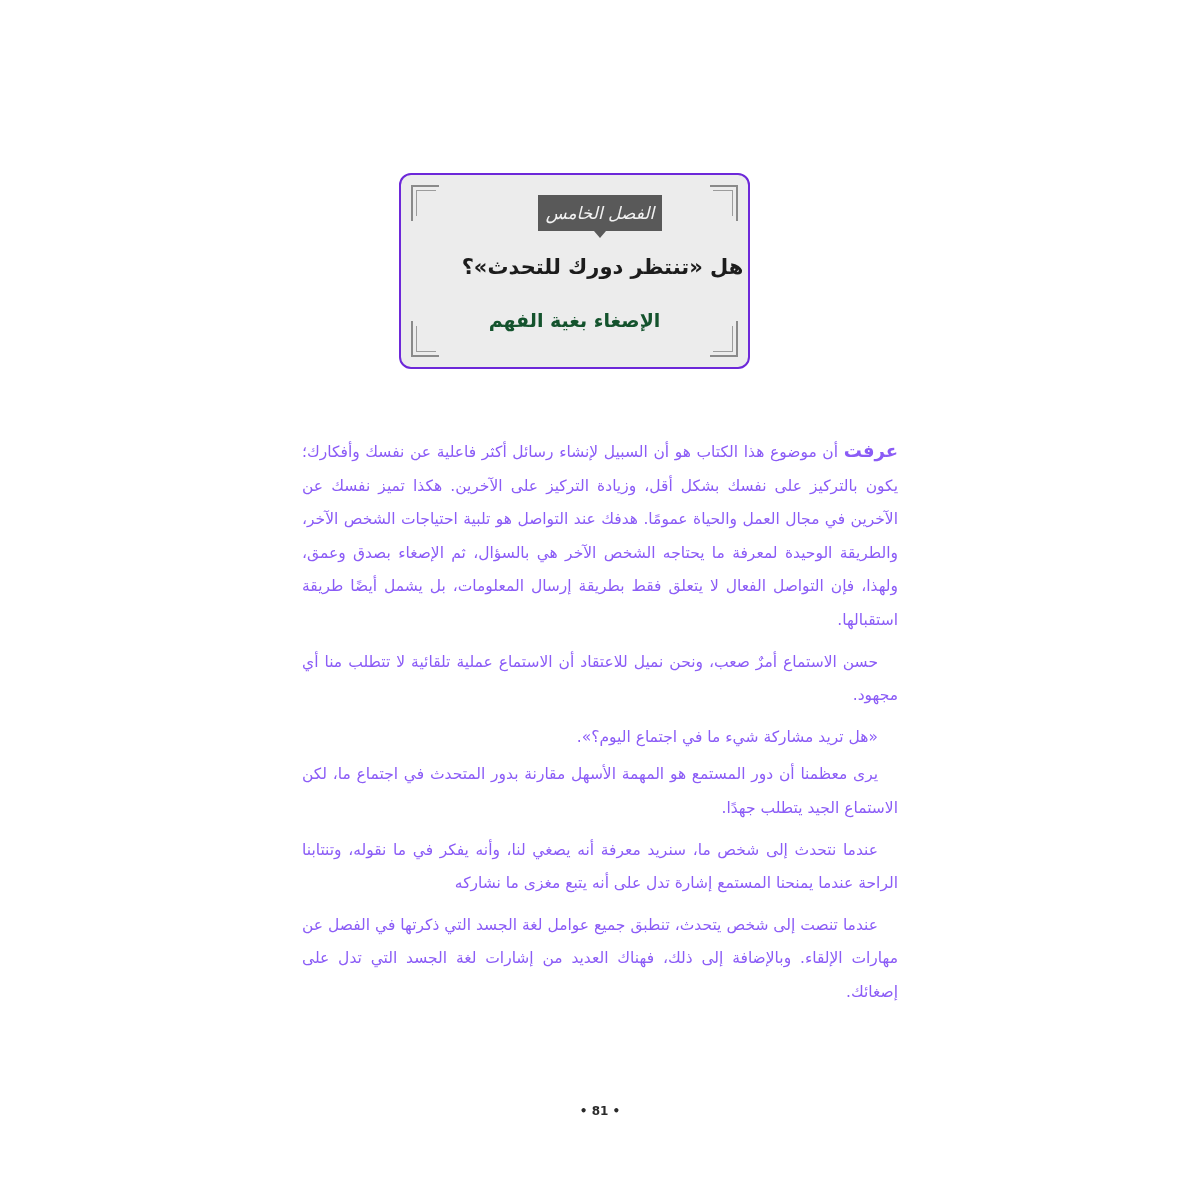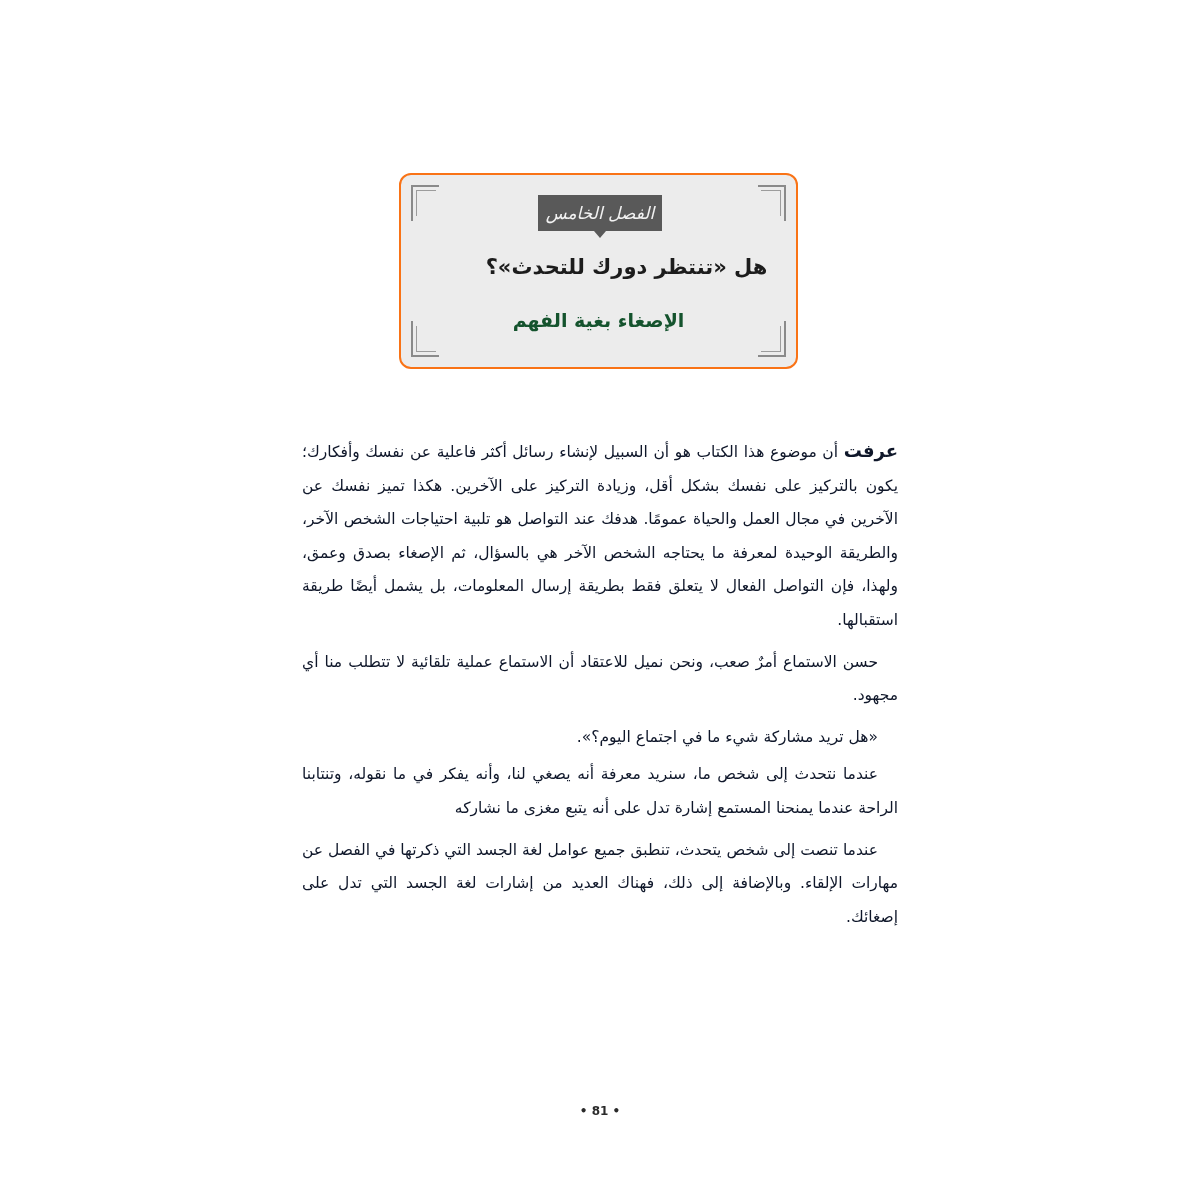"الفصل الخامس" .chapter-box { border: 2px solid #f97316 -> 2px solid #6d28d9; width: 399px -> 351px }
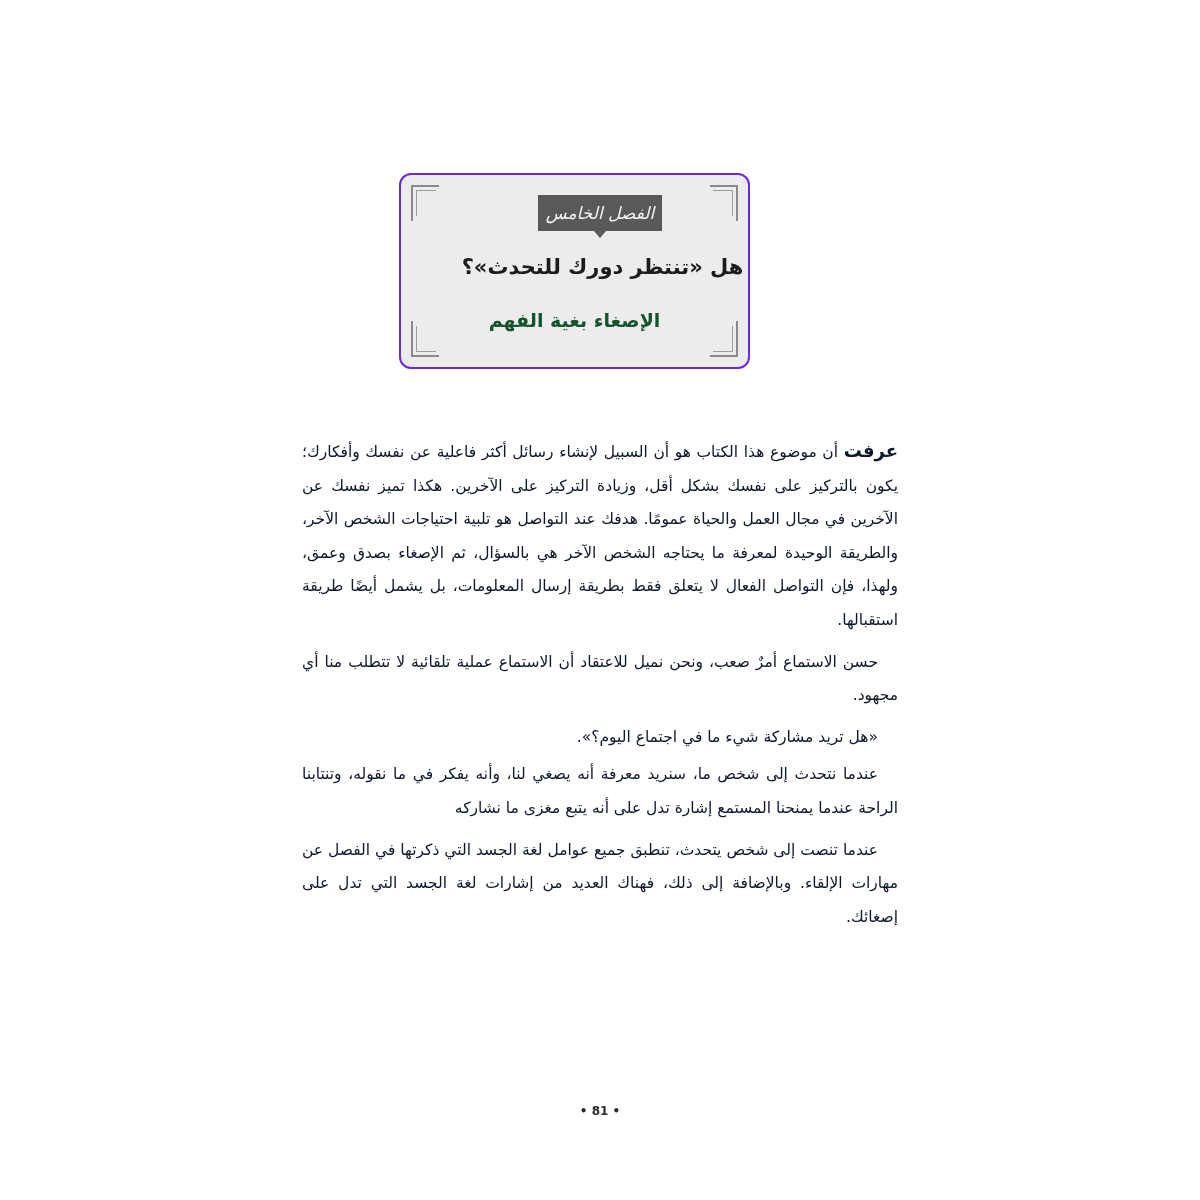"عرفت أن موضوع هذا الكتاب" .body-text { color: #0f172a -> #8b5cf6 }
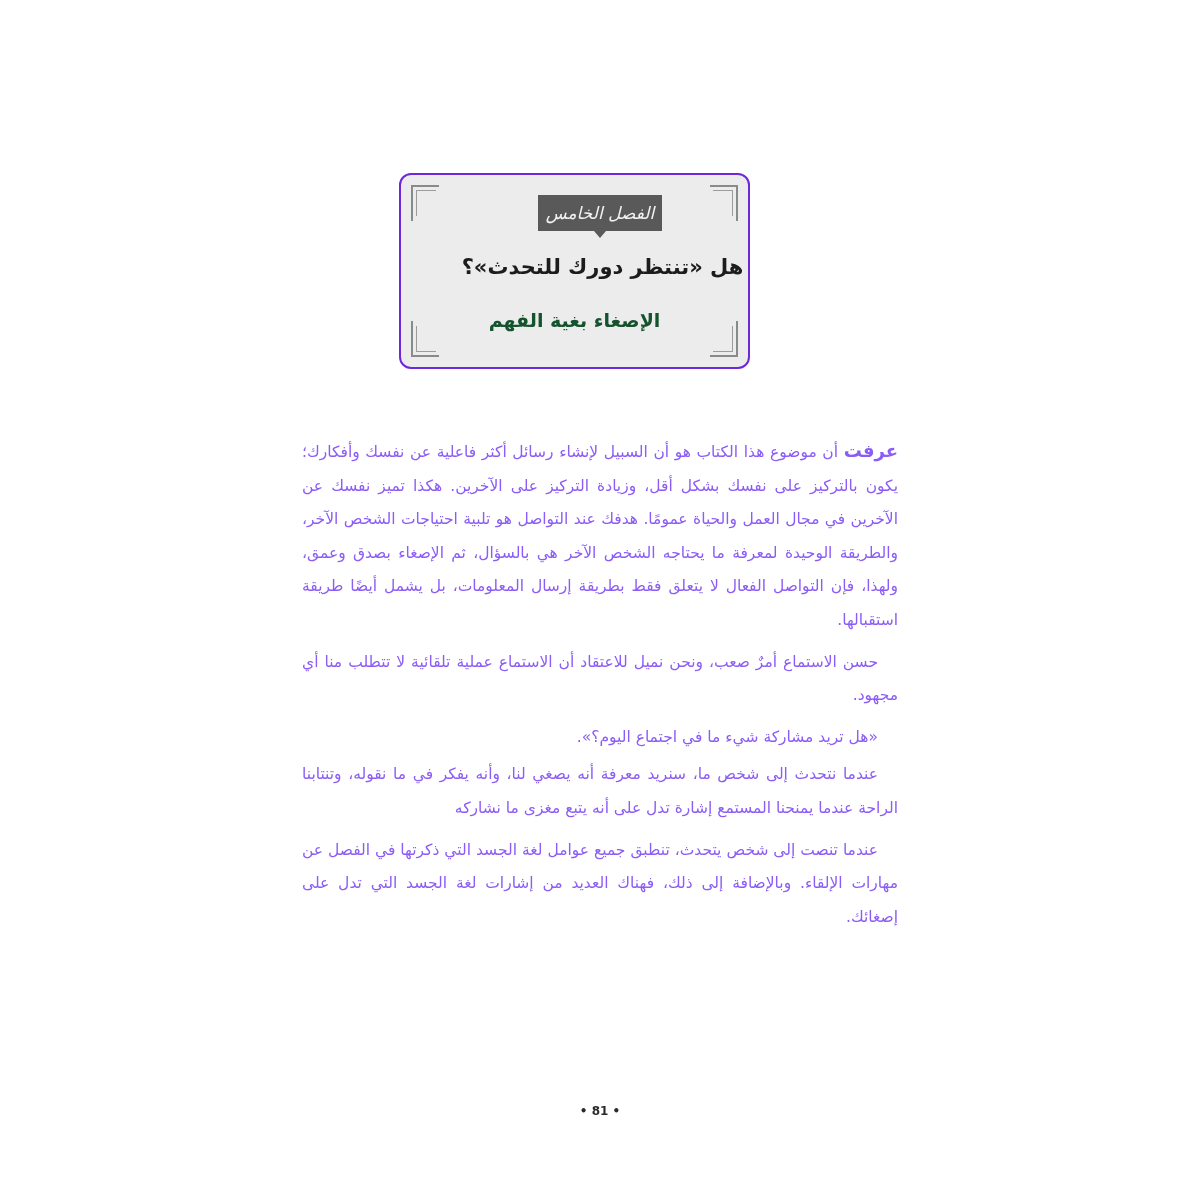"يرى معظمنا أن دور المستمع" p.para { html: none -> <p>يرى معظمنا أن دور المستمع هو المهمة الأسهل مقارنة بدور المتحدث في اجتماع ما، لكن الاستماع الجيد يتطلب جهدًا.</p> }
